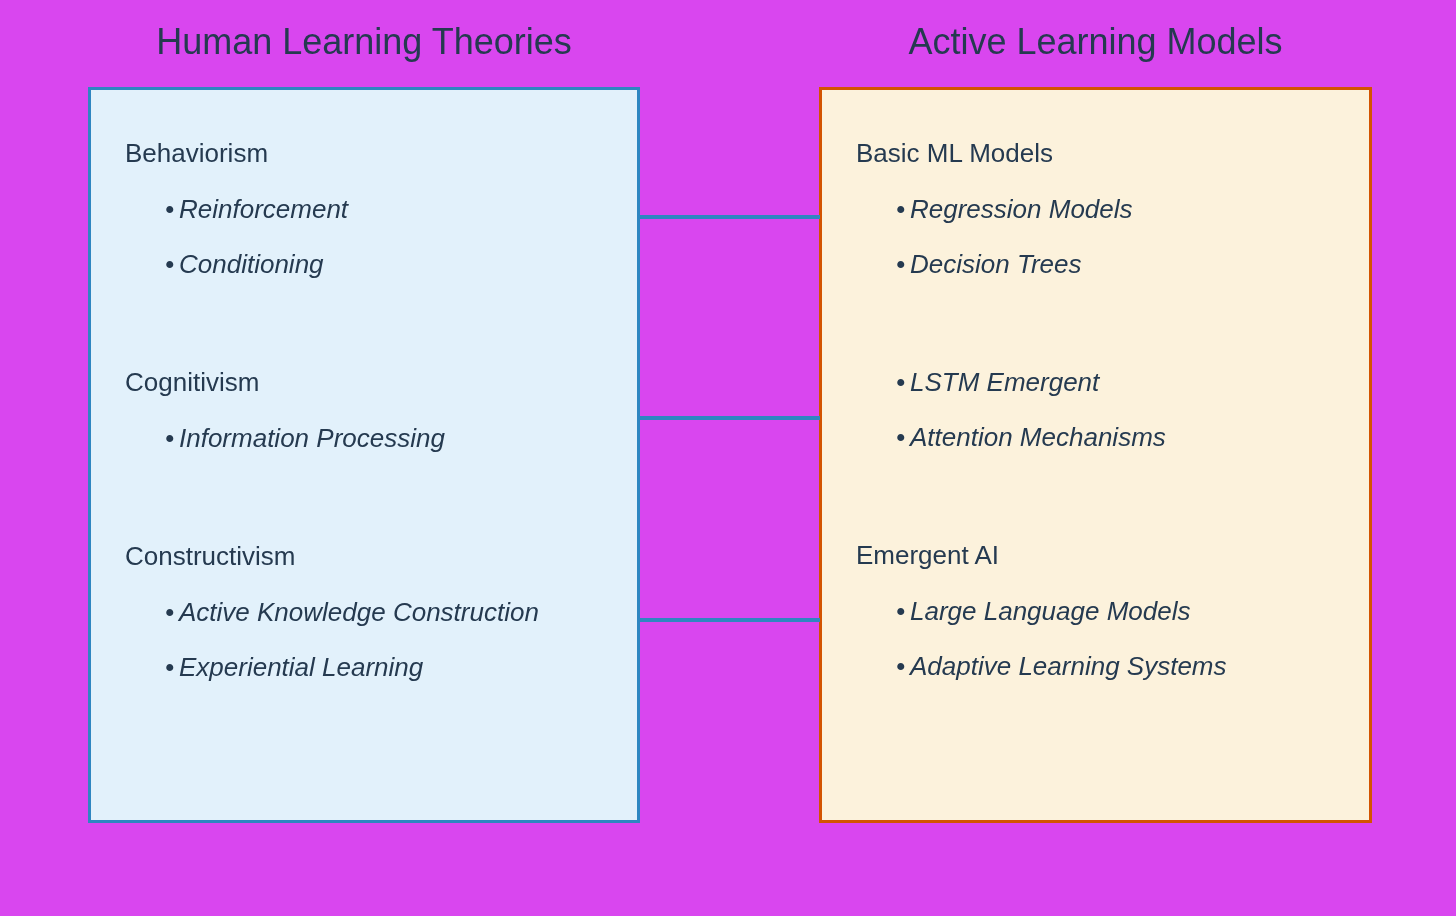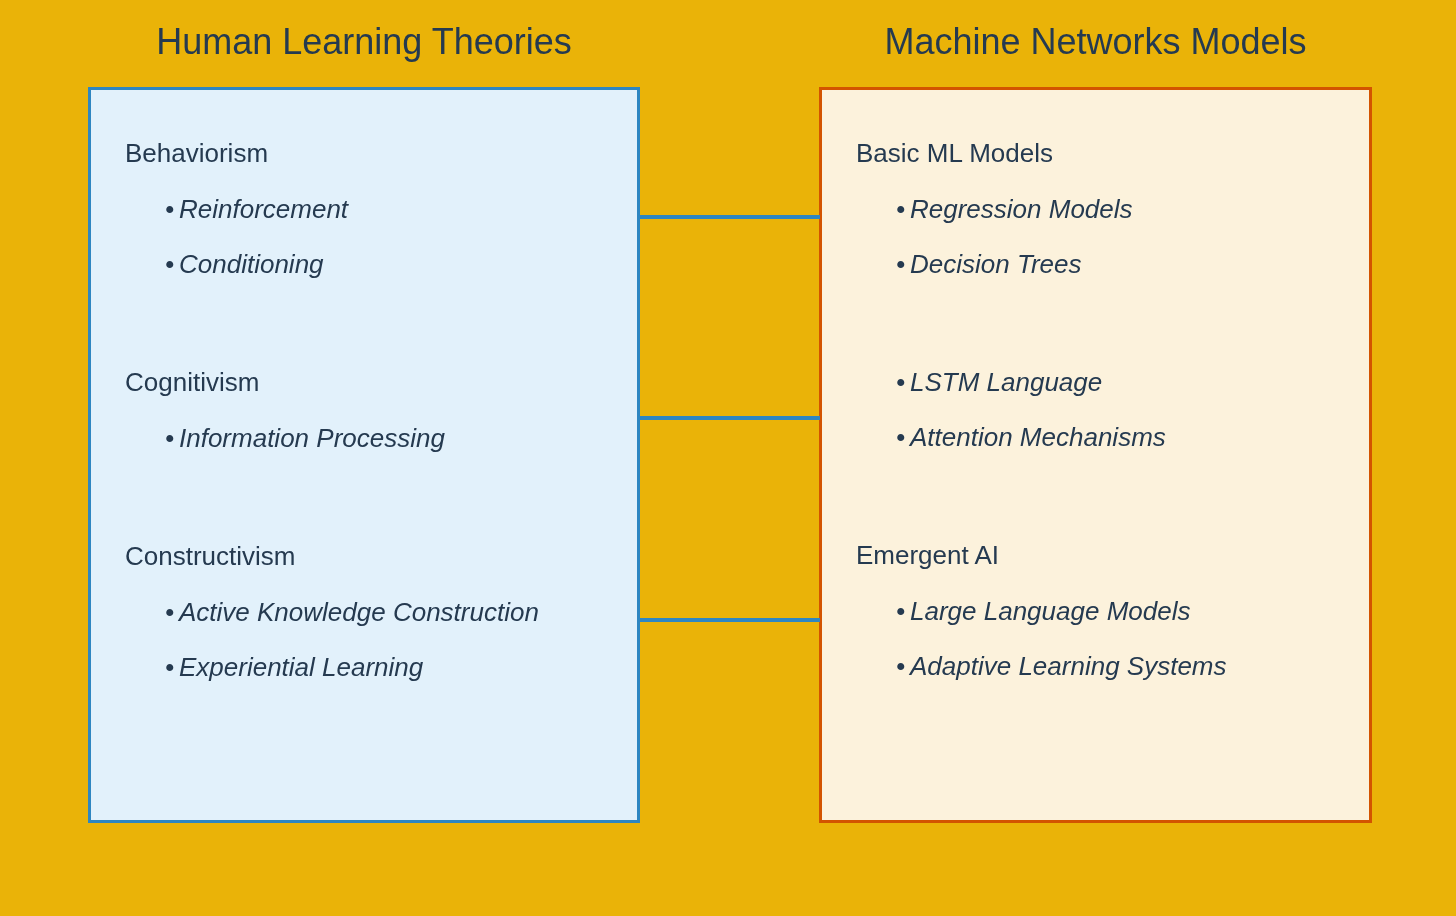"Human Learning Theories" .canvas { background: #eab308 -> #d946ef }
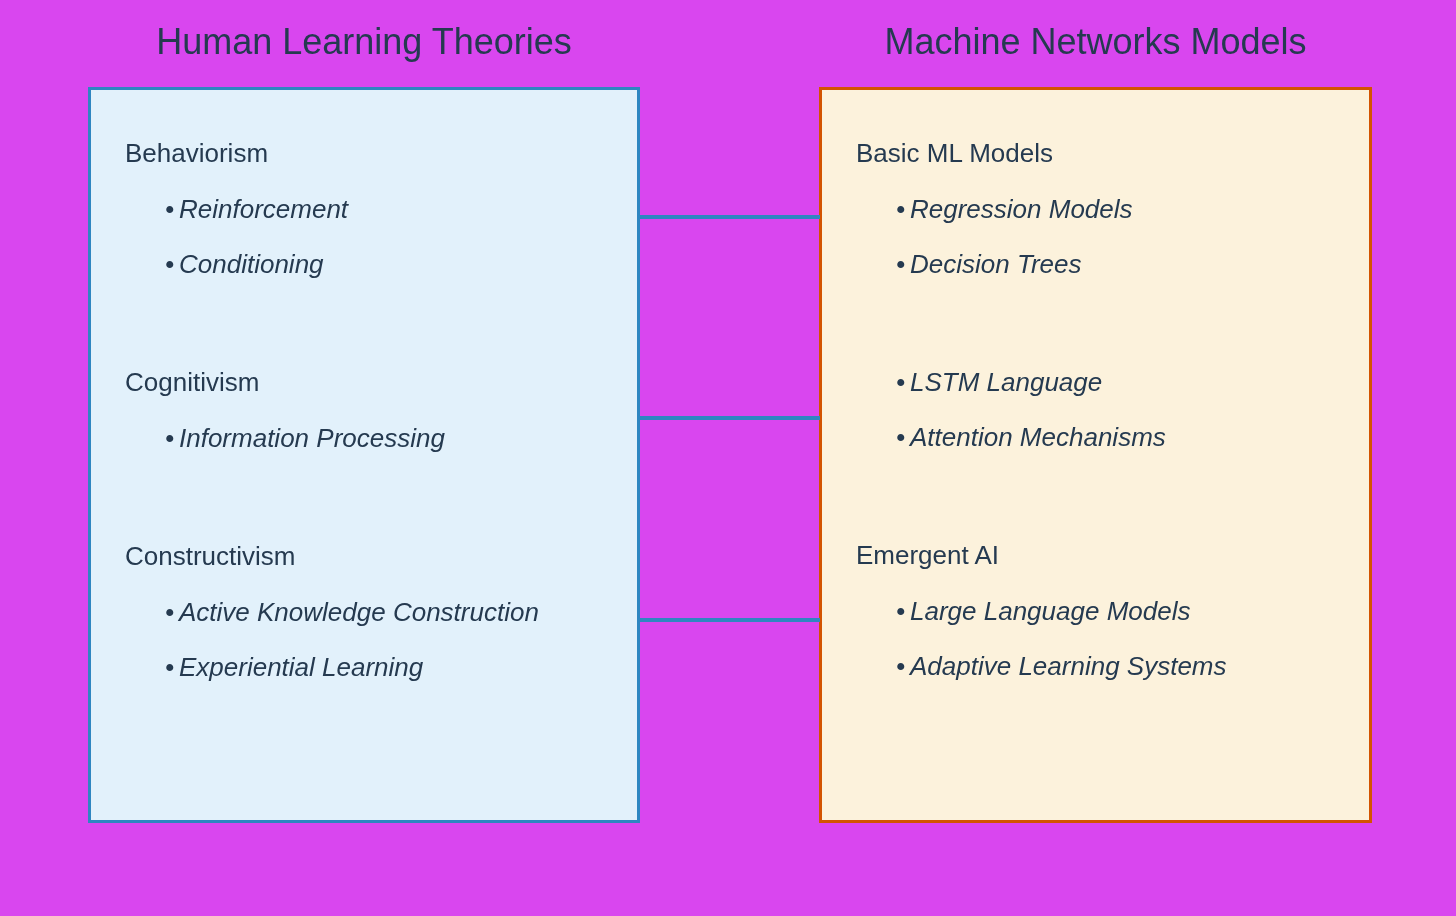"Machine Networks Models" div.col-title { text: Machine Networks -> Active Learning }
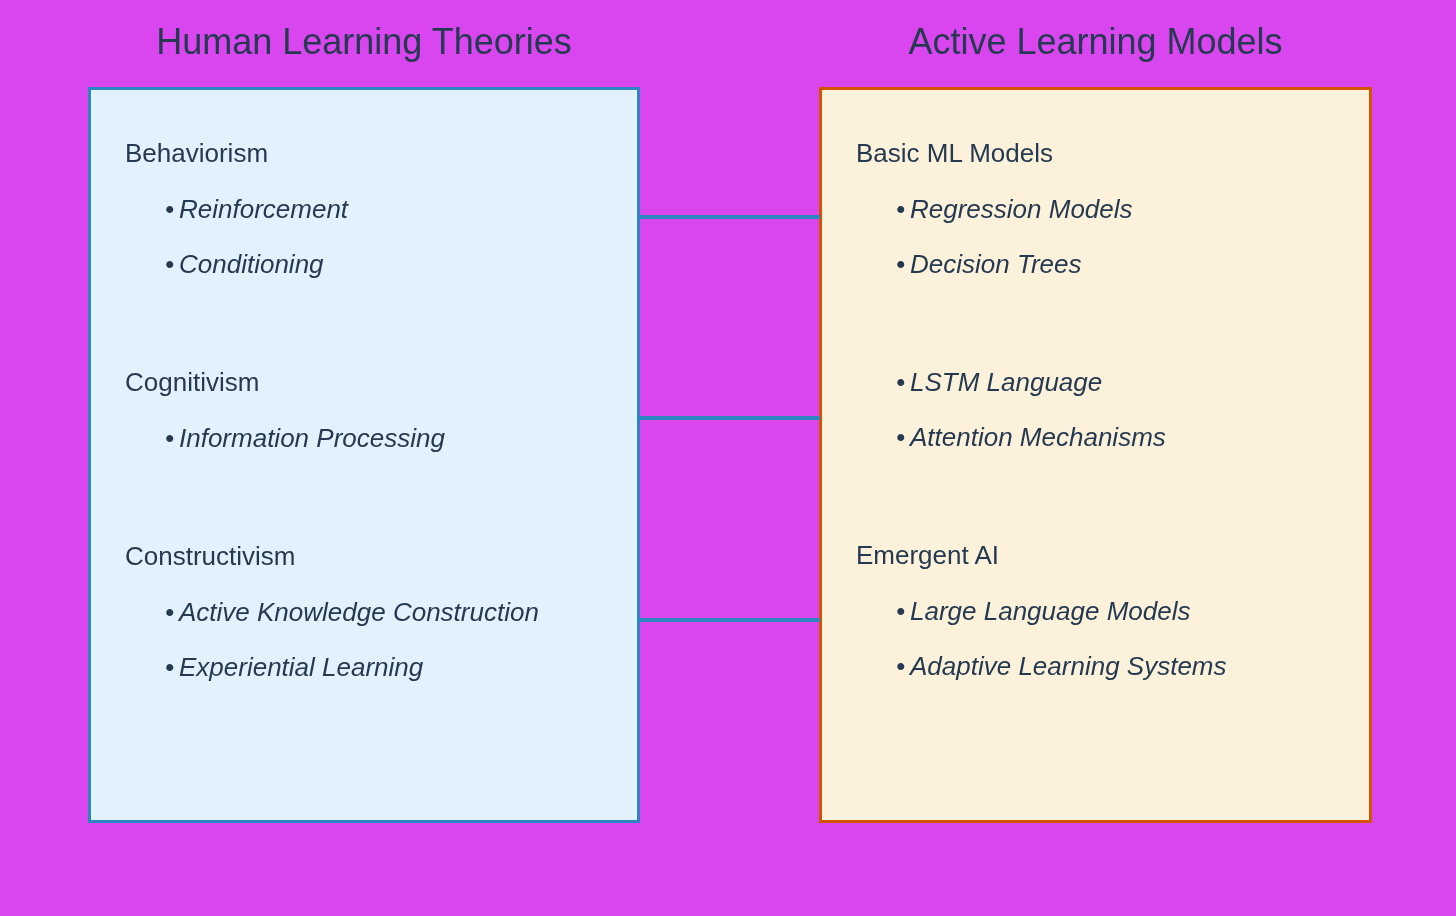"LSTM Language" span { text: Language -> Emergent }
